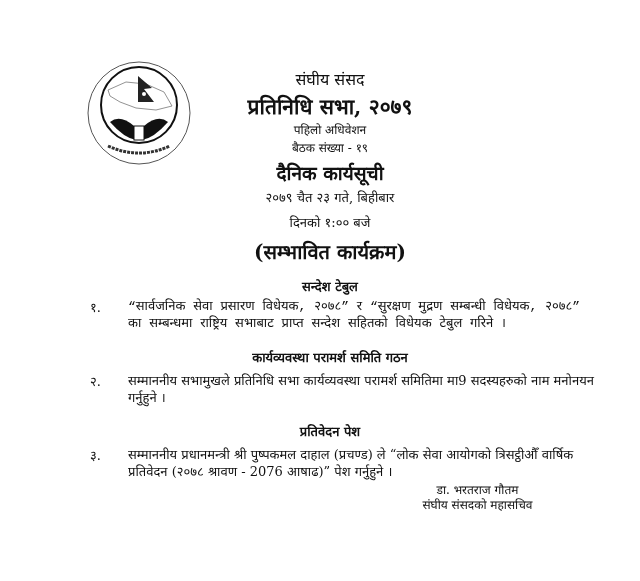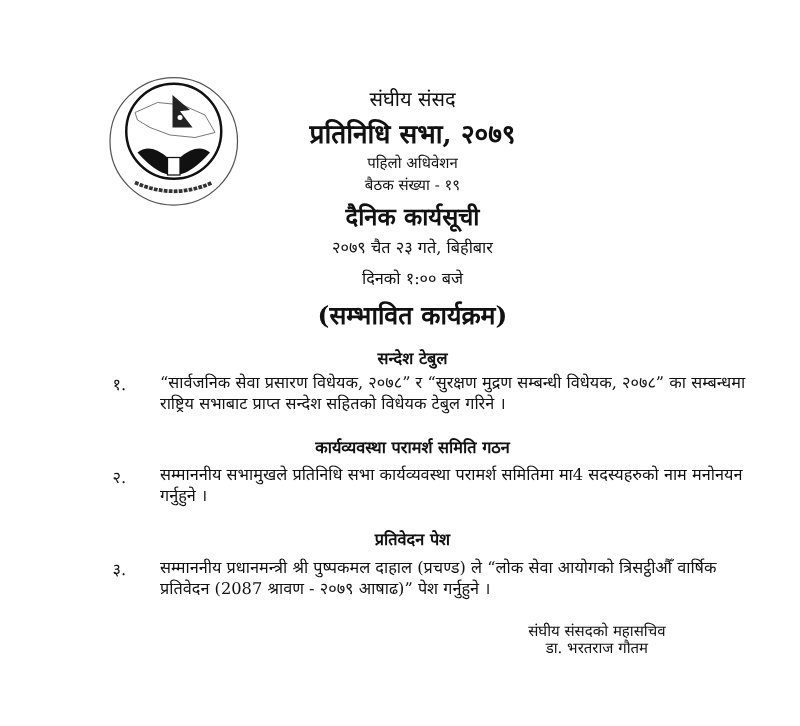"“सार्वजनिक सेवा प्रसारण विधेयक, २०७८”" div.abs { font-family: none -> Liberation Mono, monospace }
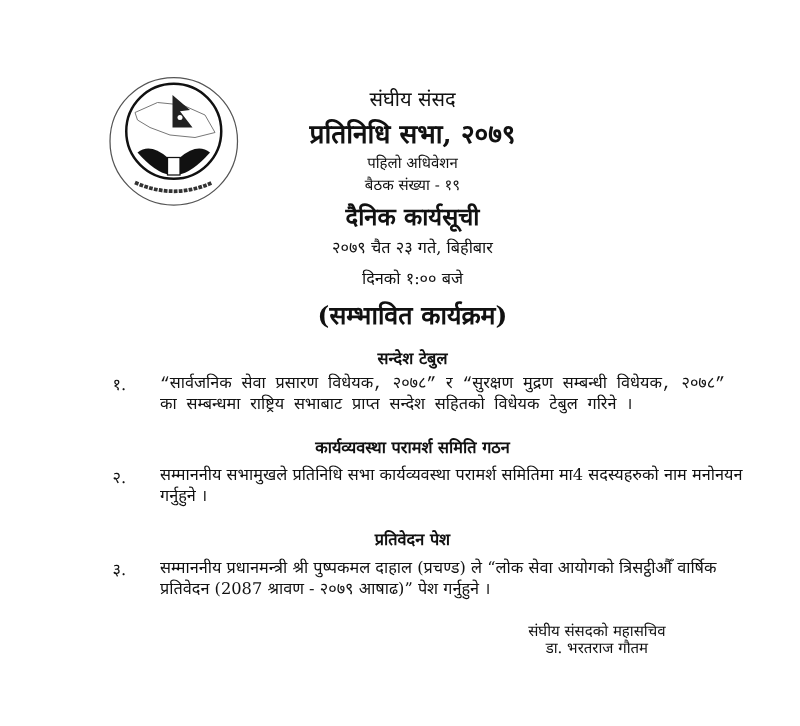"सम्माननीय सभामुखले प्रतिनिधि सभा" div.abs { text: मा4 -> मा9 }
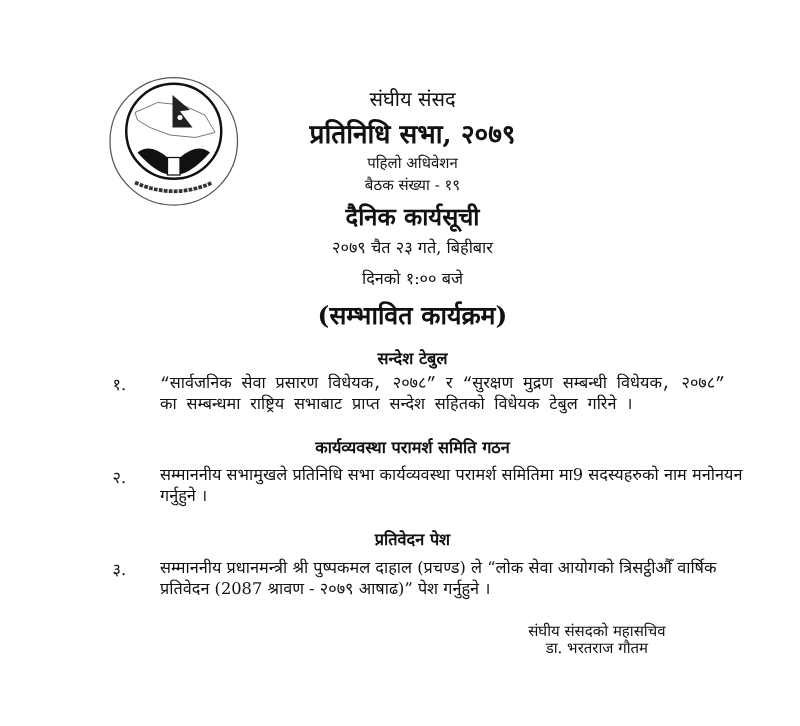"सम्माननीय प्रधानमन्त्री श्री पुष्पकमल" div.abs { text: 2087 श्रावण - २०७९ -> २०७८ श्रावण - 2076 }
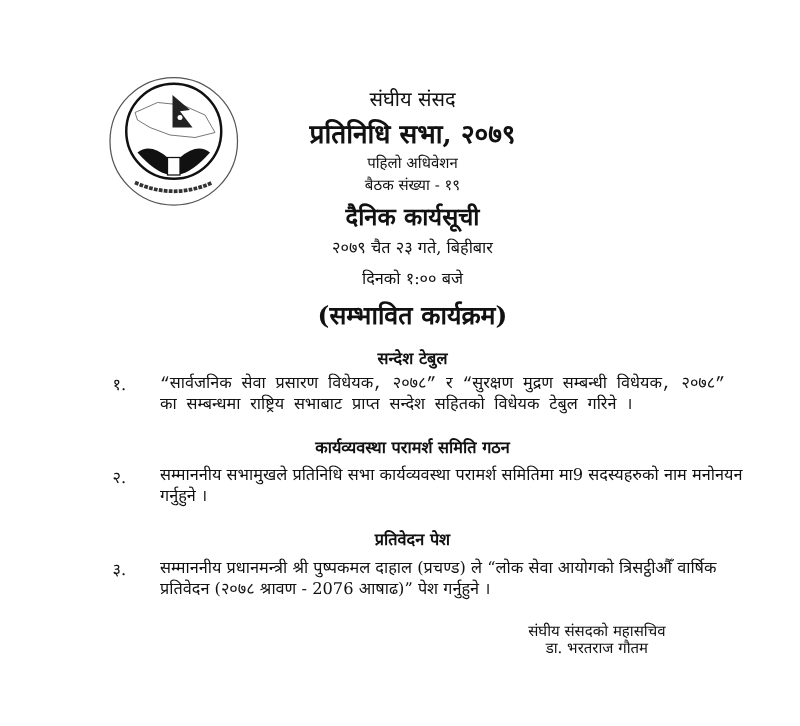"डा. भरतराज गौतम" div.abs { top: 509px -> 481px }
